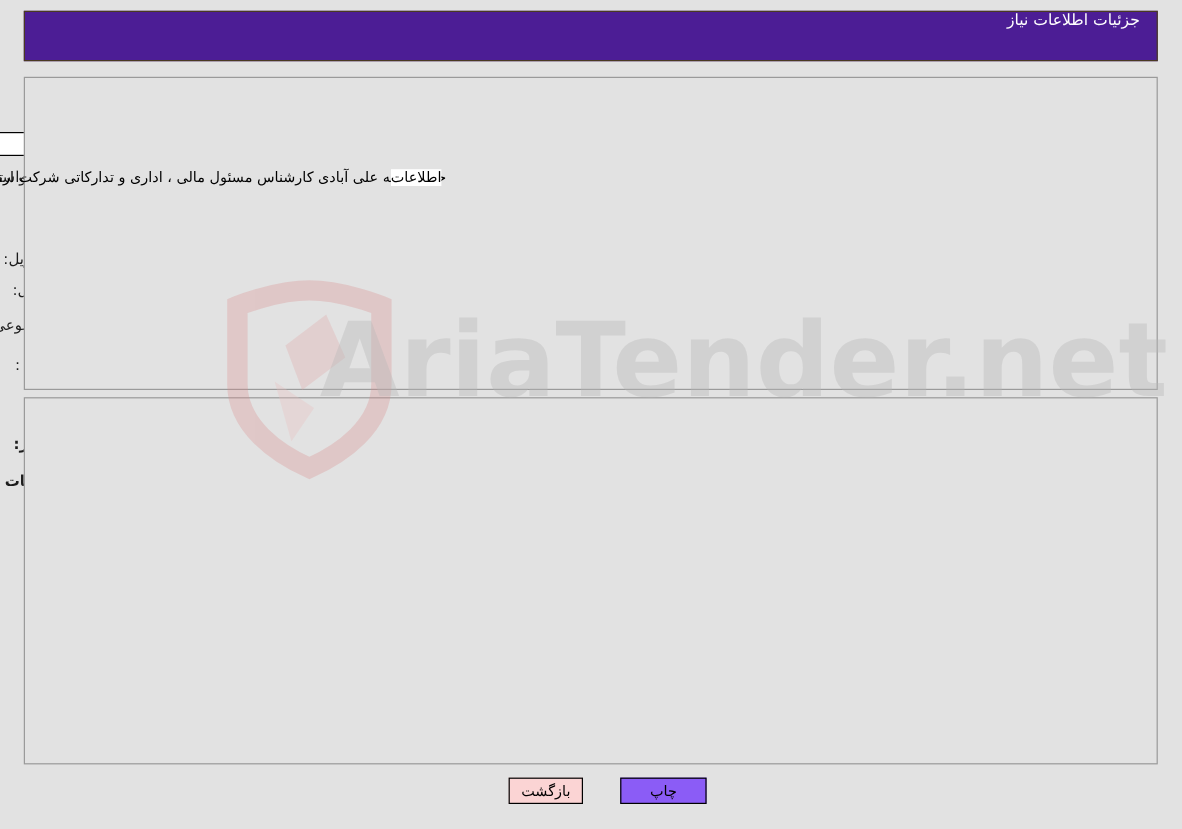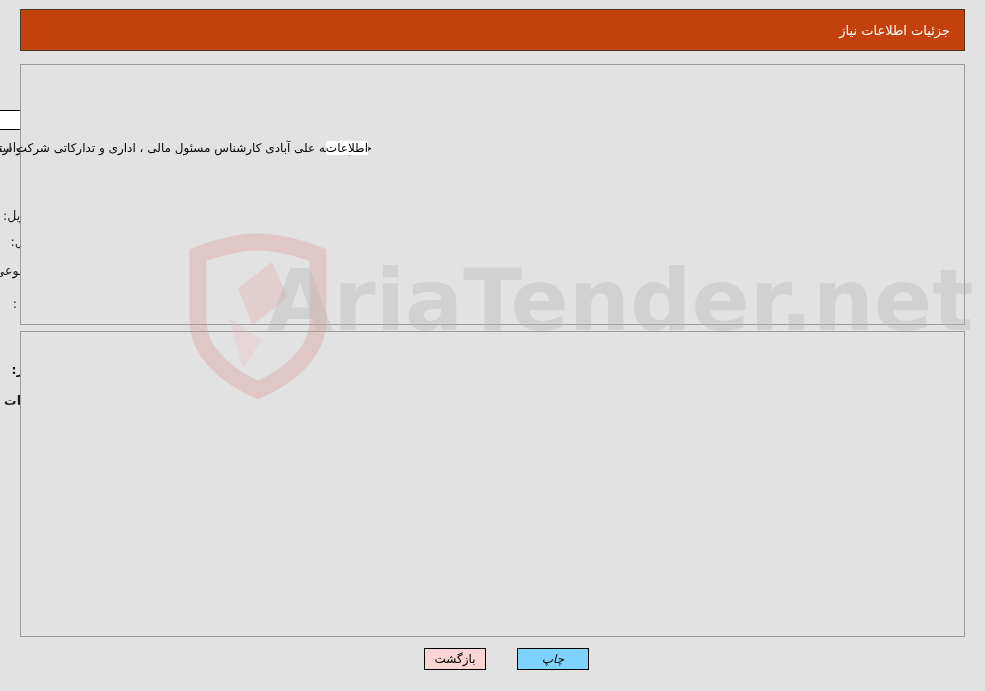"جزئیات اطلاعات نیاز" .header-bar { align-items: center -> flex-start; background: #c2410c -> #4c1d95 }
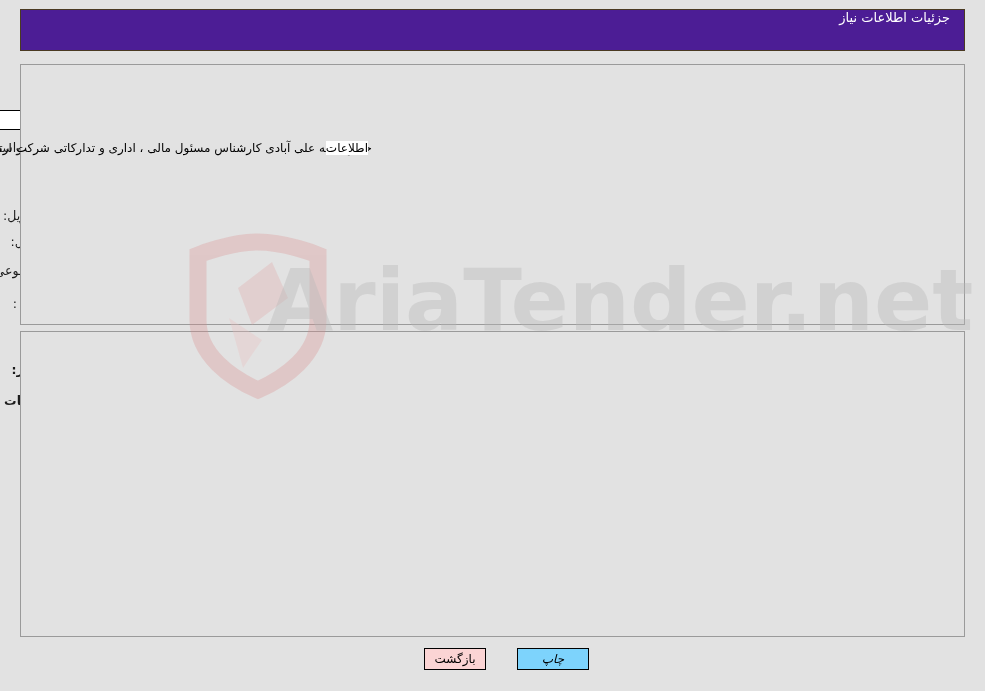"چاپ" .btn-print { background: #7dd3fc -> #8b5cf6; font-style: italic -> none }
